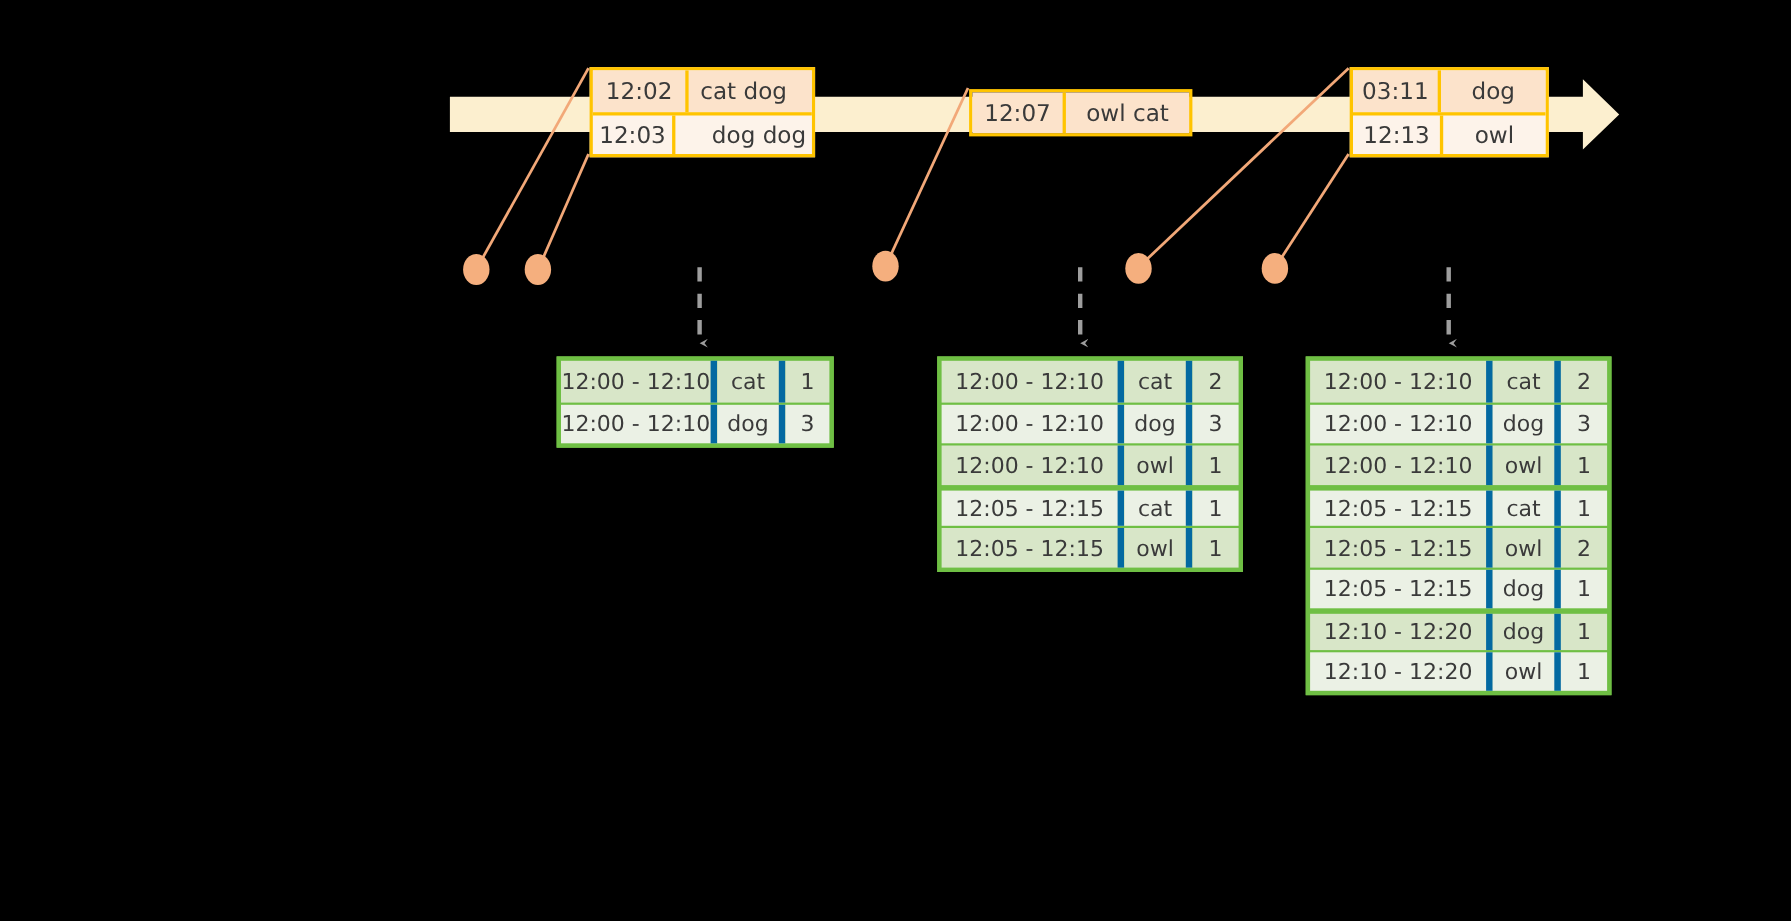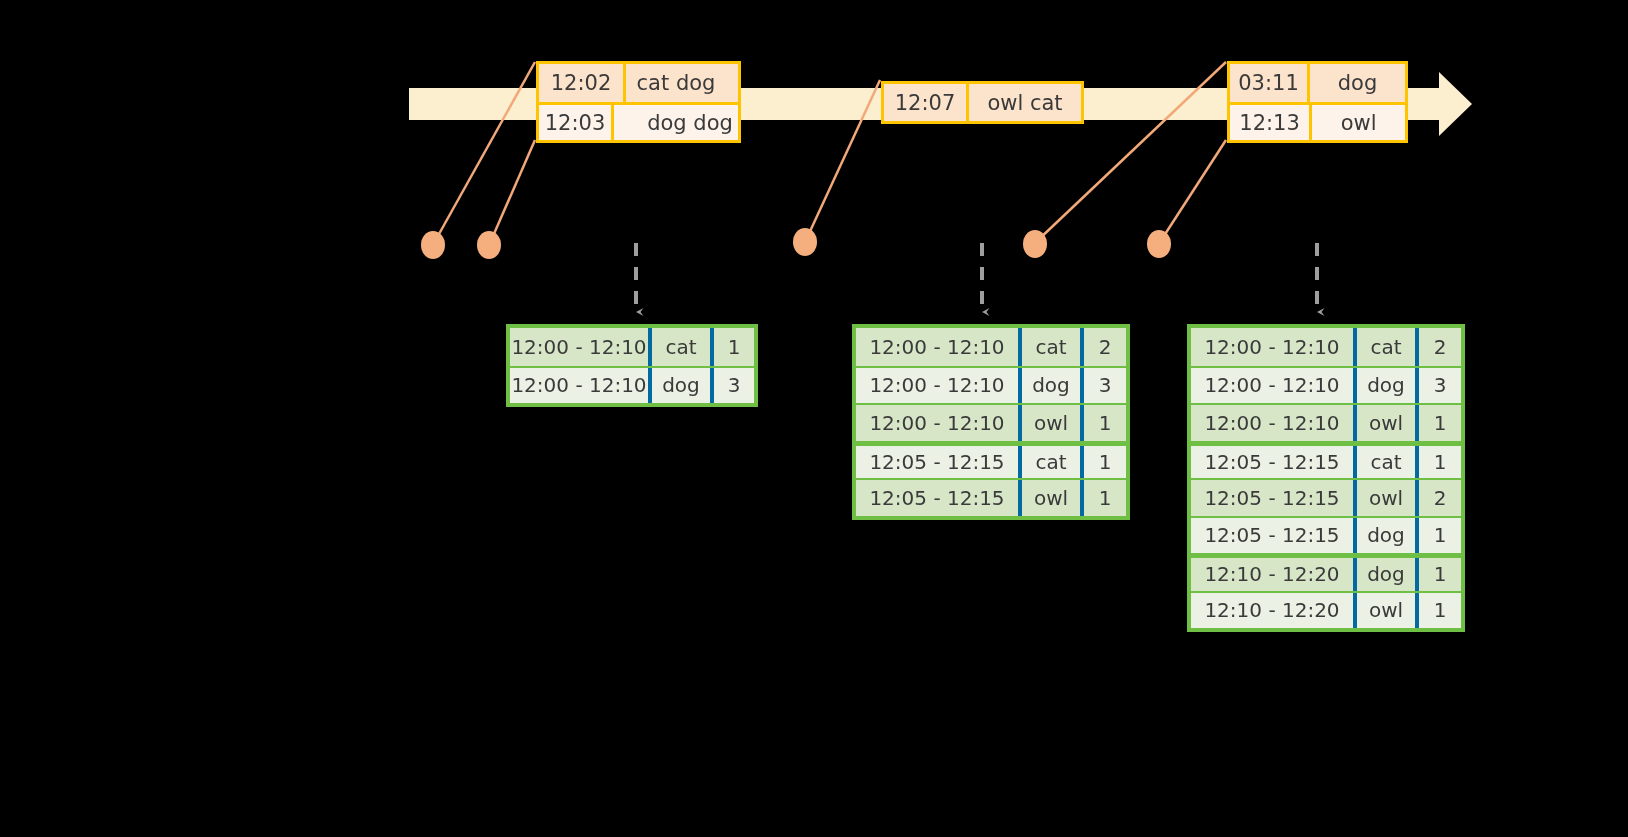"12:00 - 12:10" .rt-cell { border-right: 4px solid #0369a1 -> 6px solid #0369a1 }
